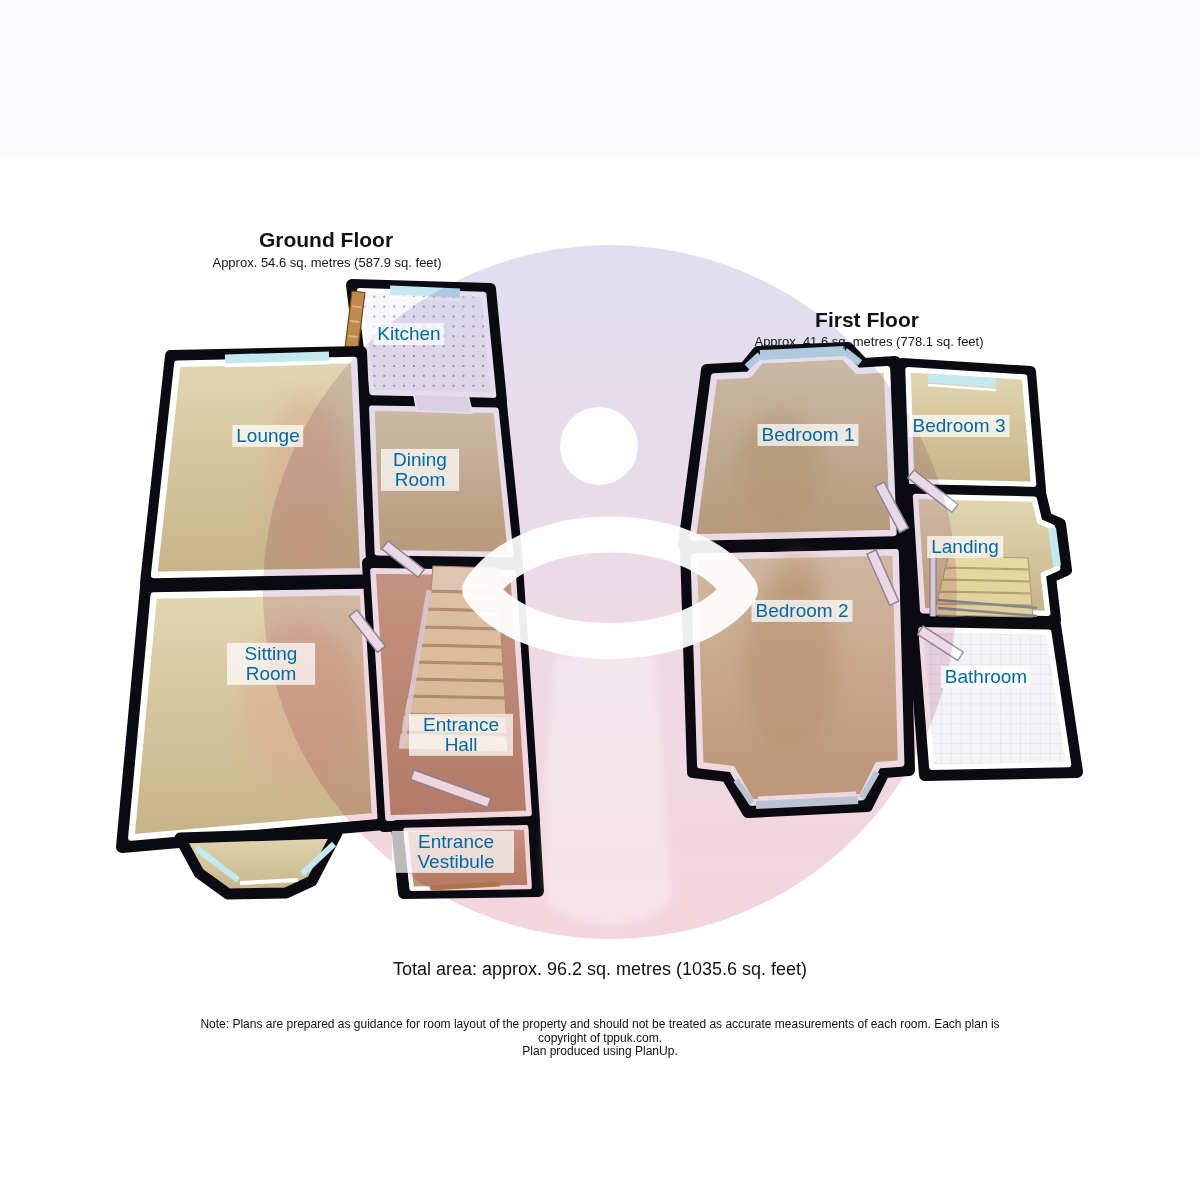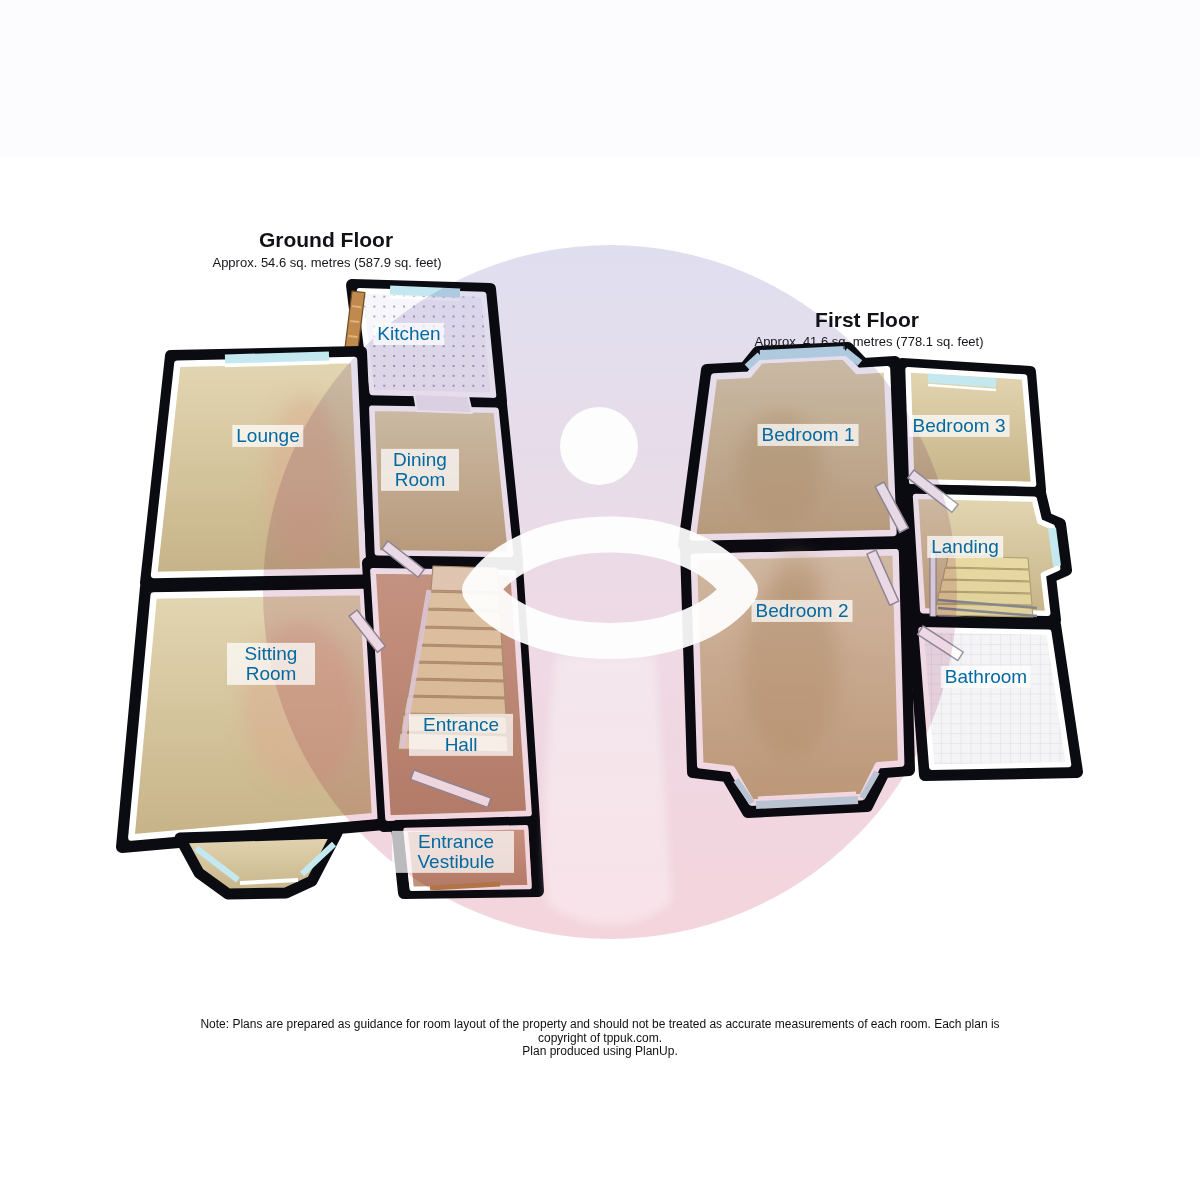"Total area: approx. 96.2 sq." div.abs { html: none -> <div>Total area: approx. 96.2 sq. metres (1035.6 sq. feet)</div> }
